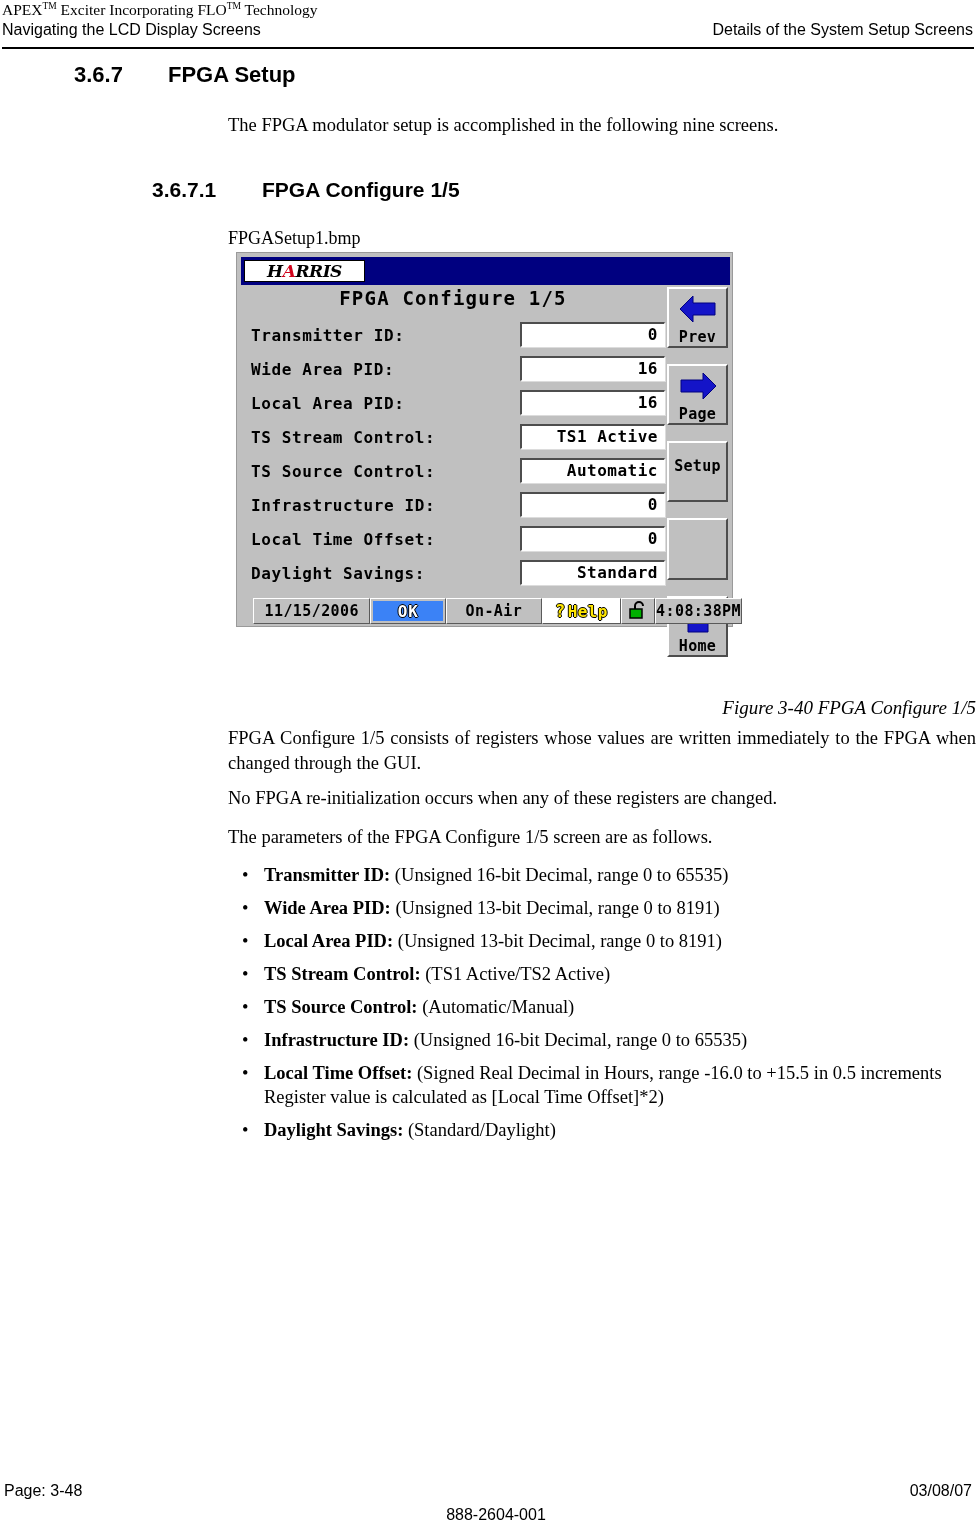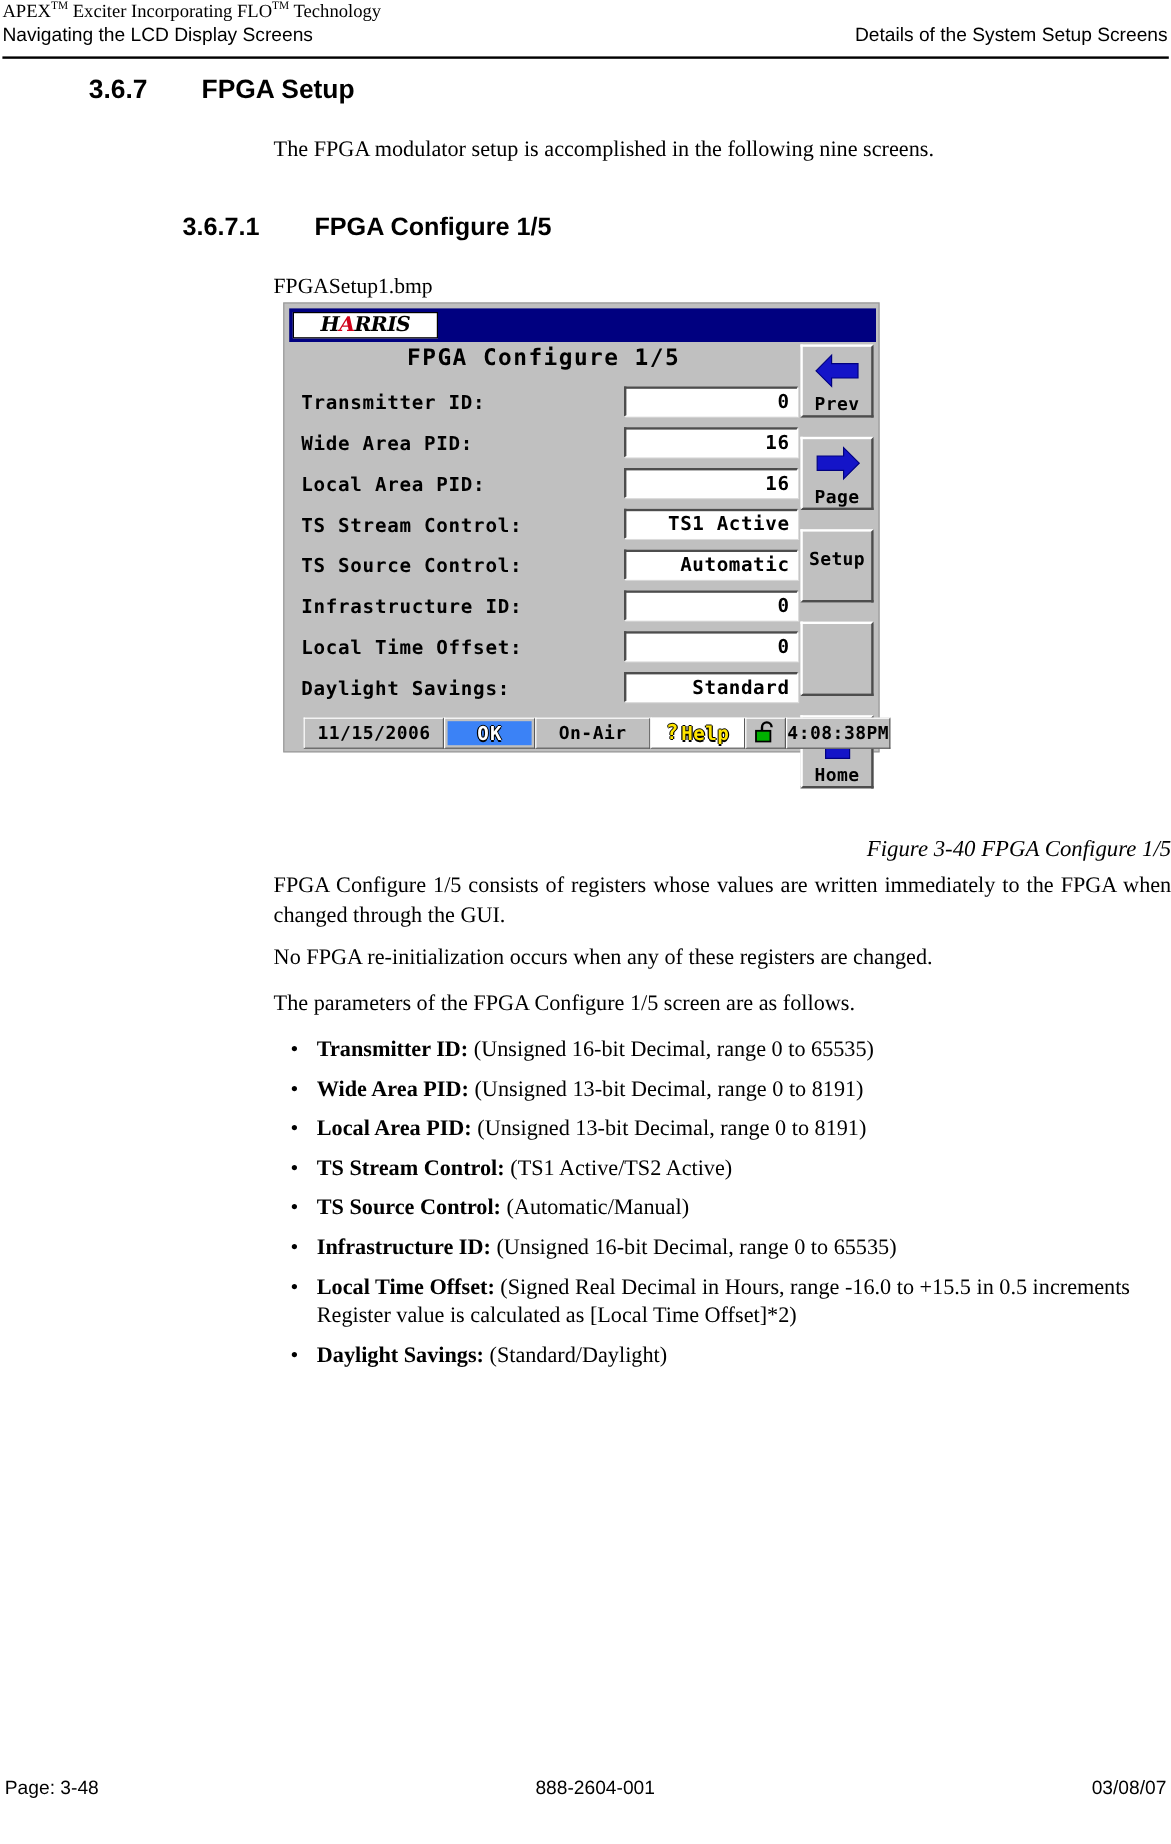"888-2604-001" .foot-center { margin-top: none -> 24px }
